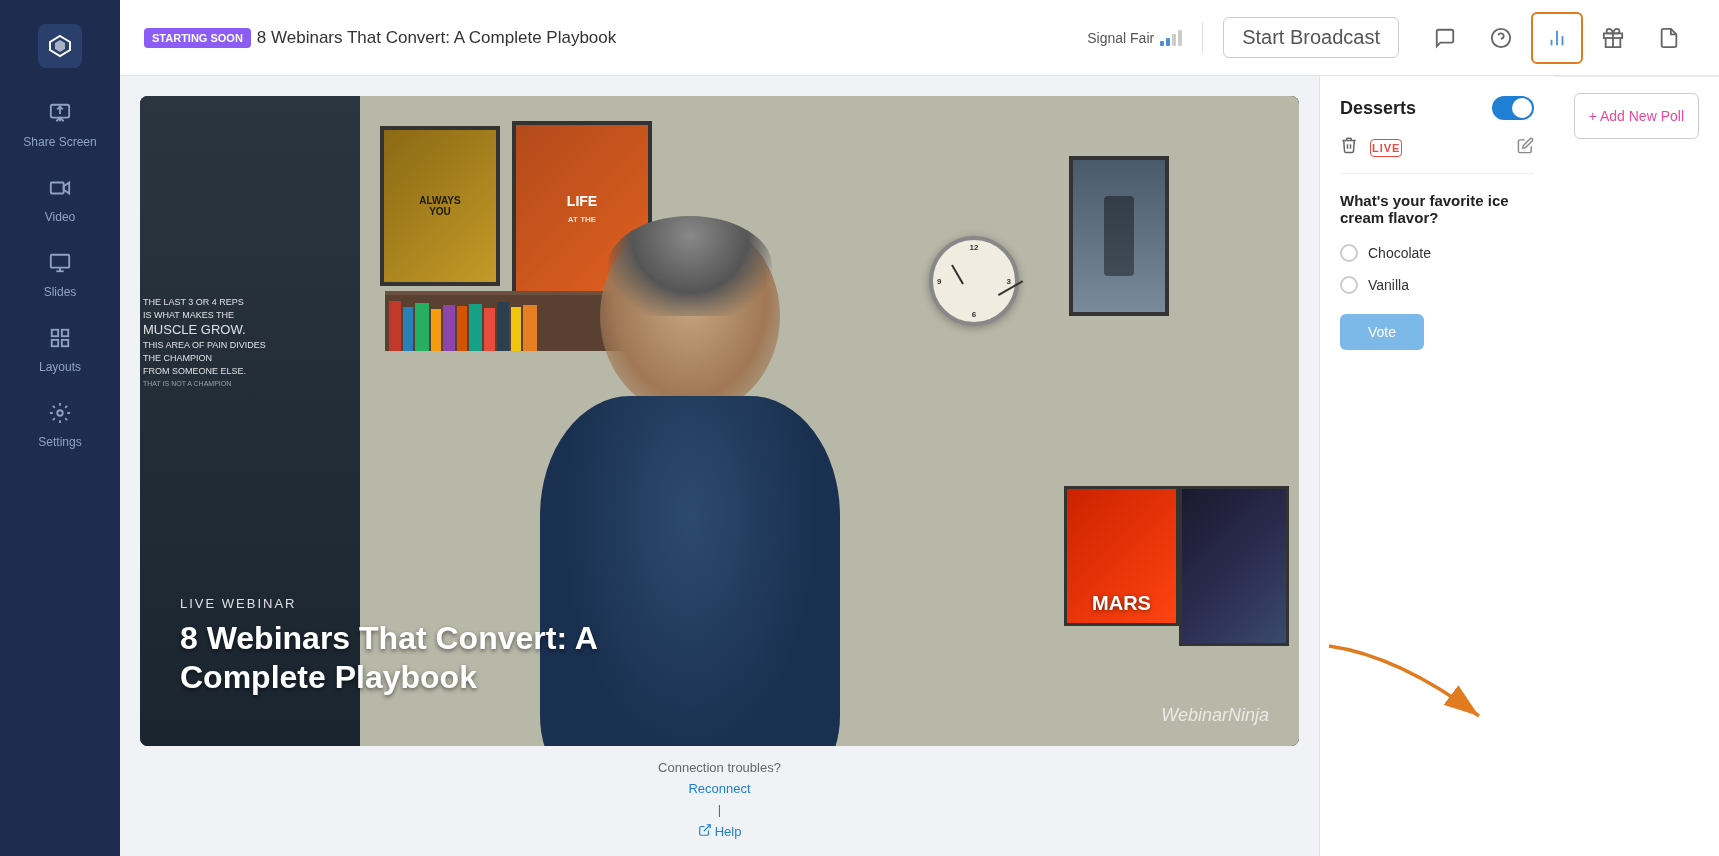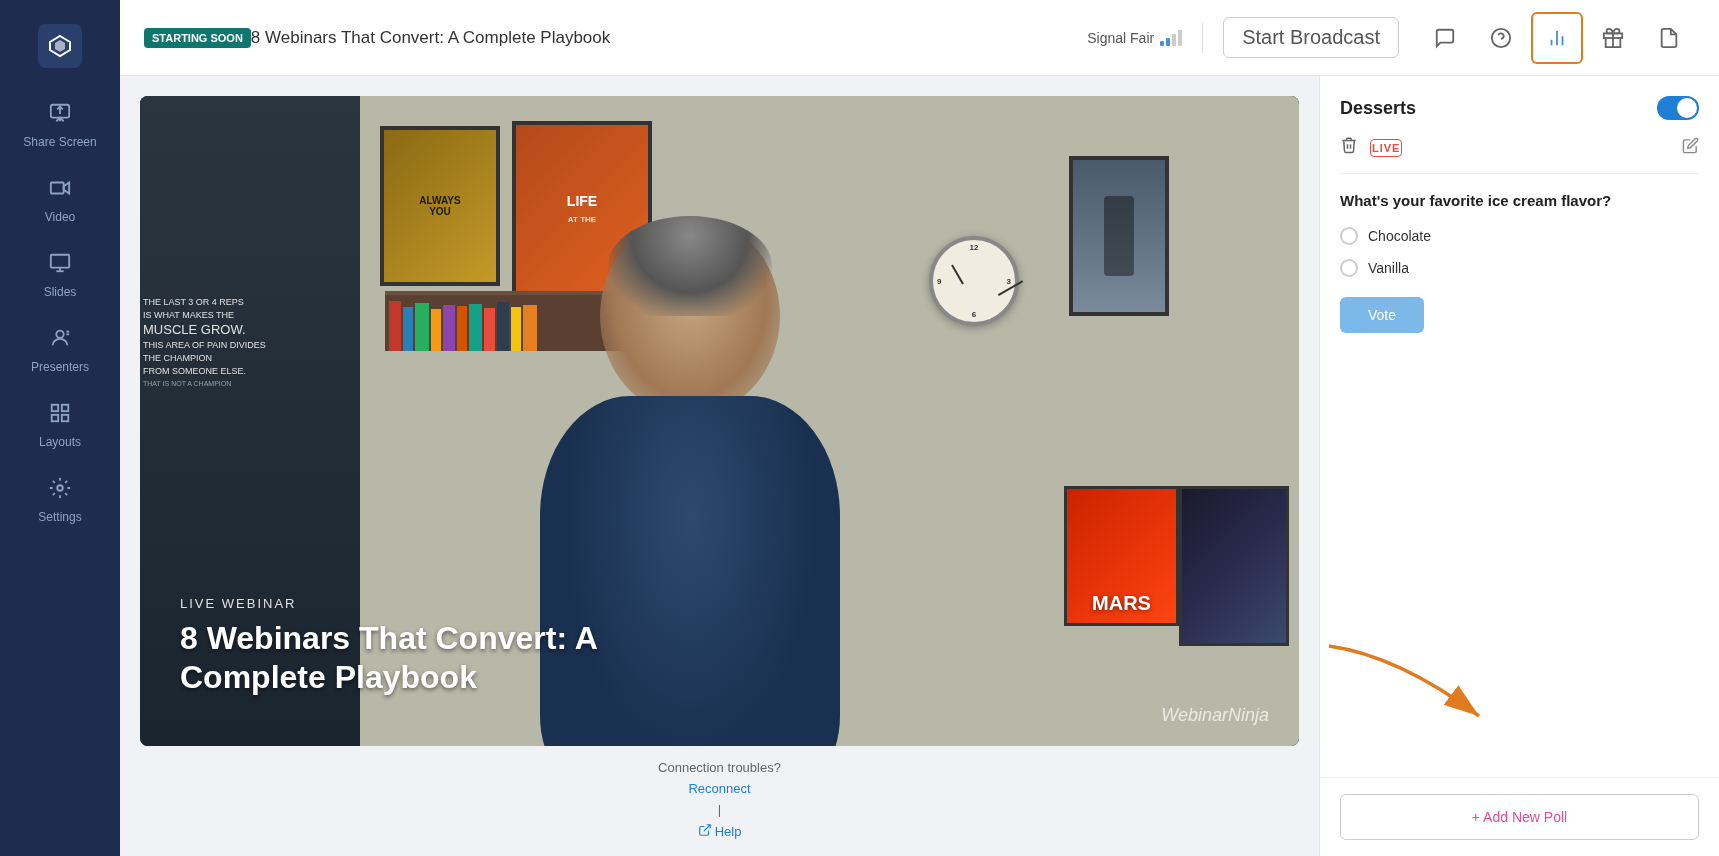"STARTING SOON" .topbar-status { background: #0f766e -> #8b5cf6; margin-right: 0 -> 6px }
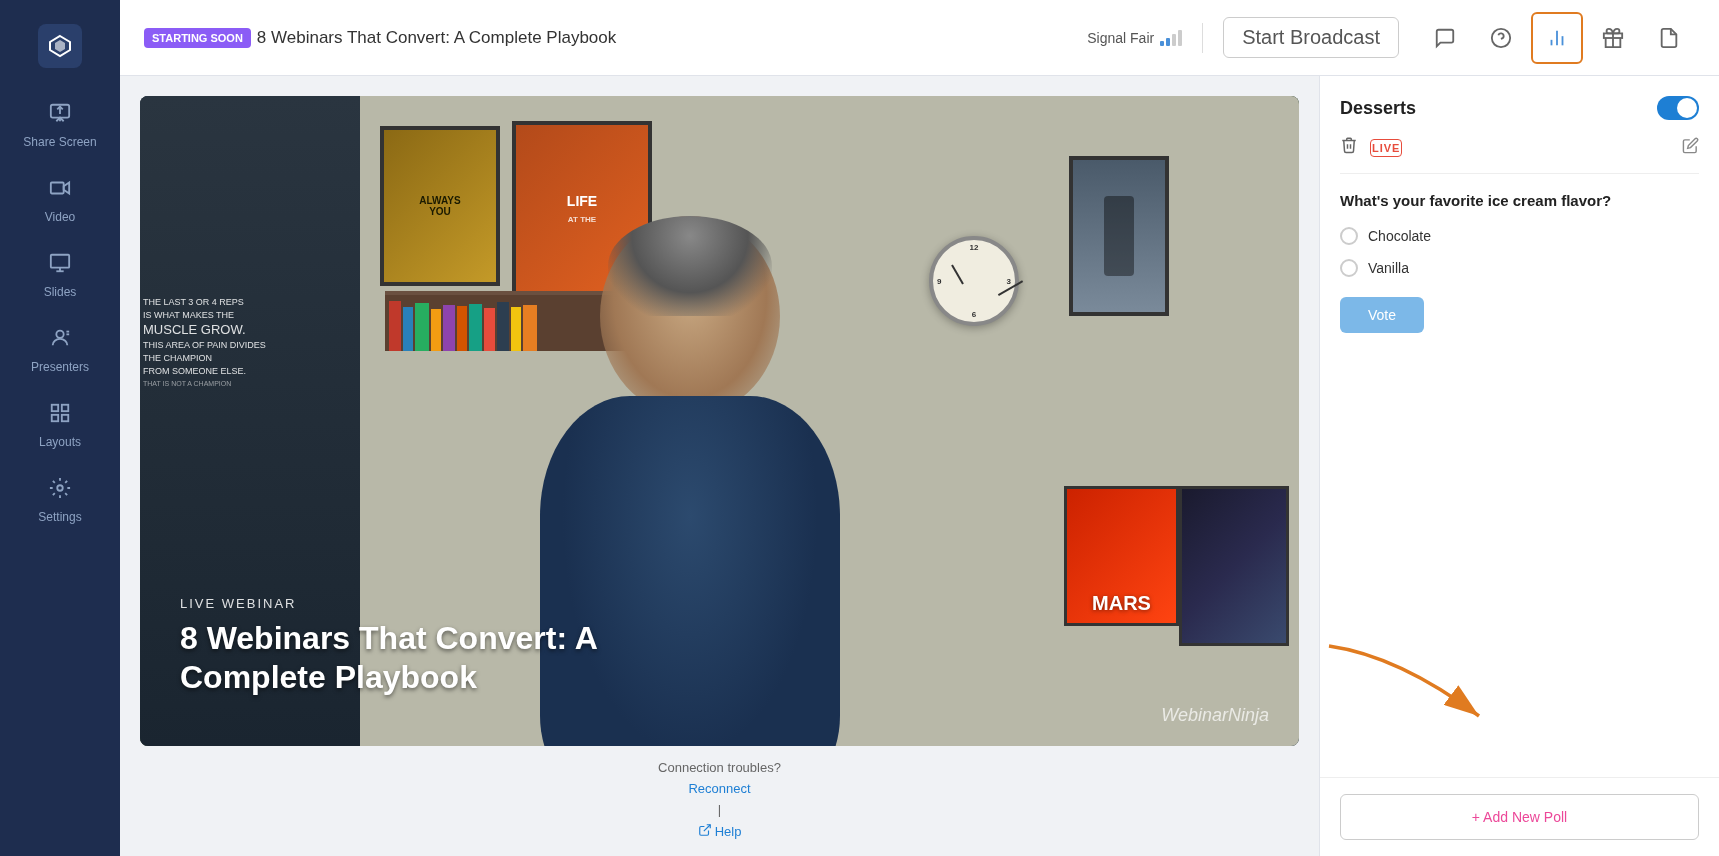"Desserts" .right-panel { flex-direction: column -> row }
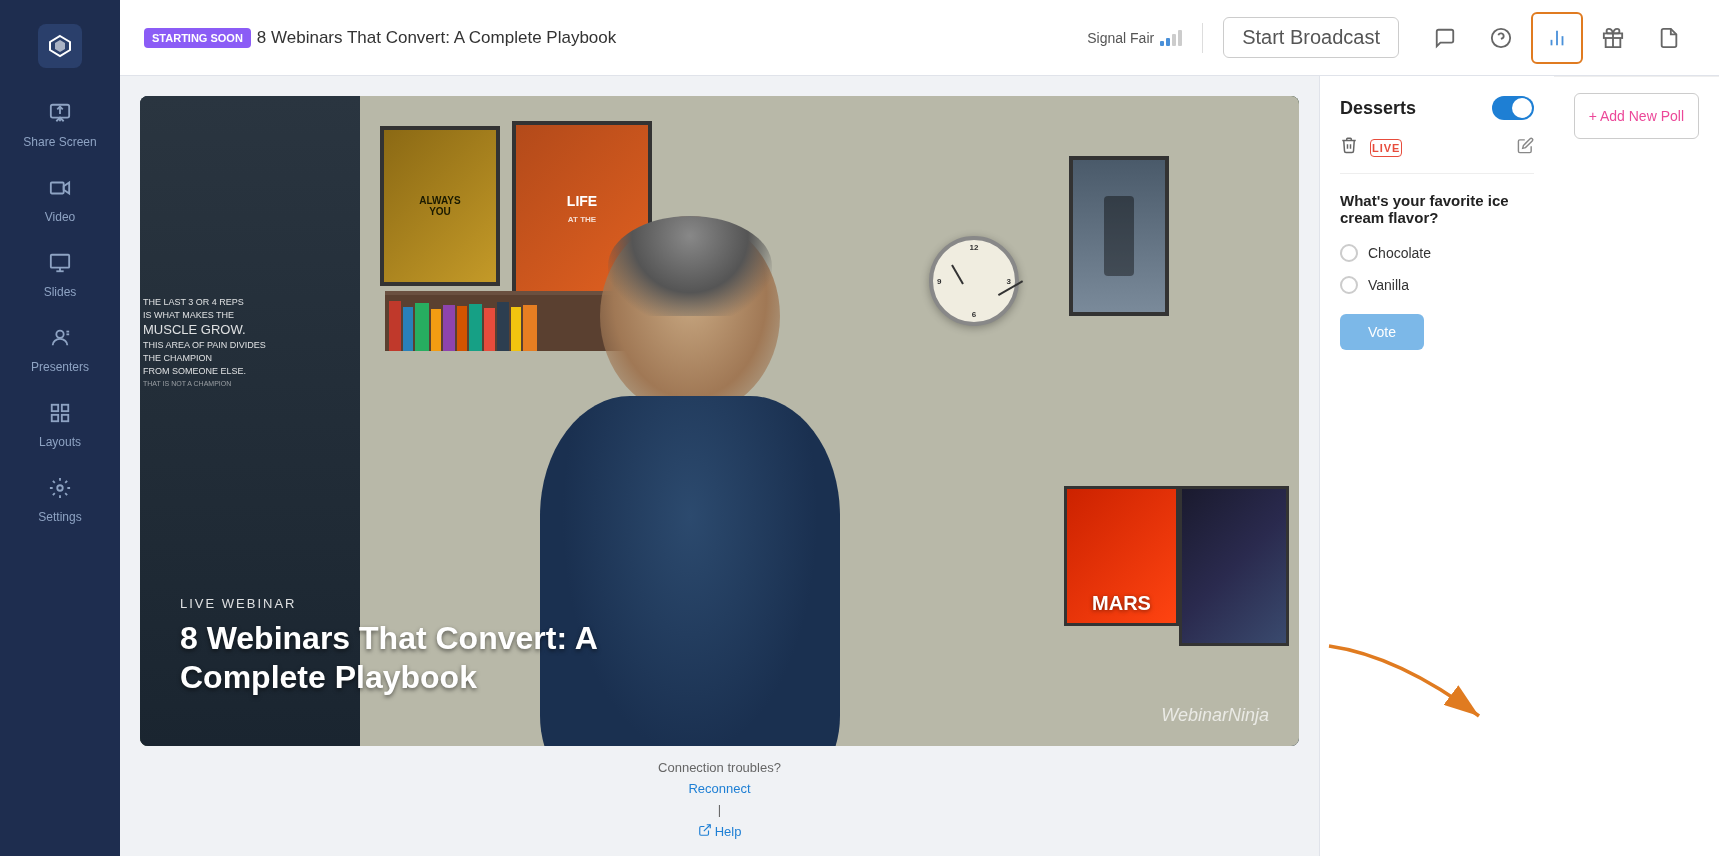"Presenters" div.sidebar-item { html: <div> <span> <svg> <circle></circle> <path></path> <line></line> <line></line> </svg> </span> <span>Presenters</span> </div> -> none }
